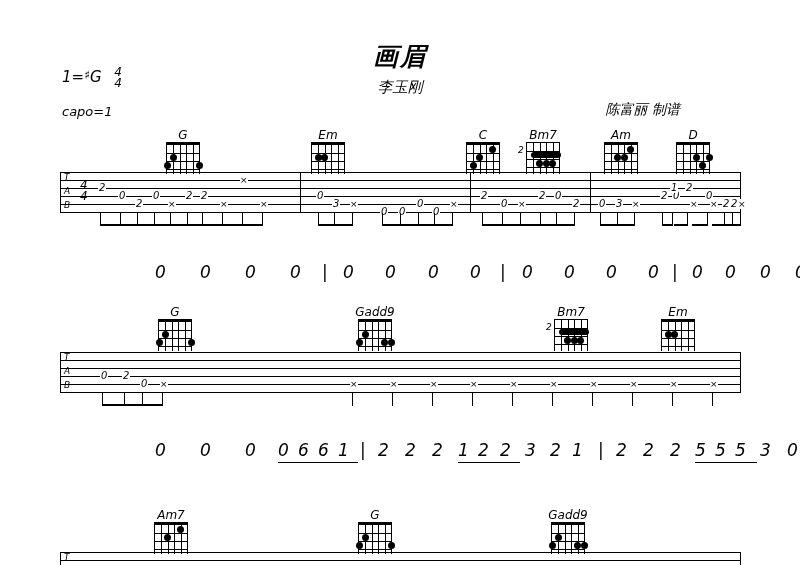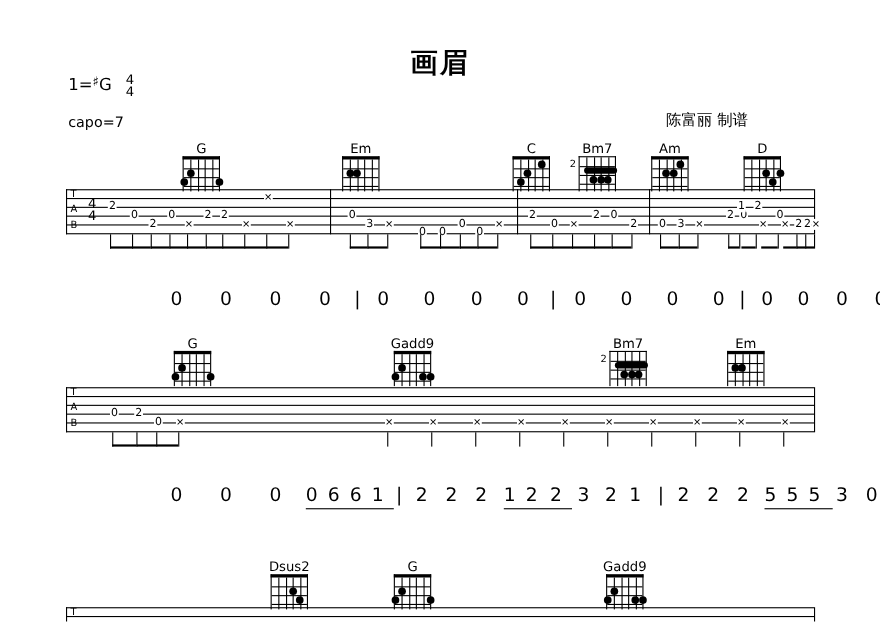"画眉" .sheet { font-style: none -> italic }
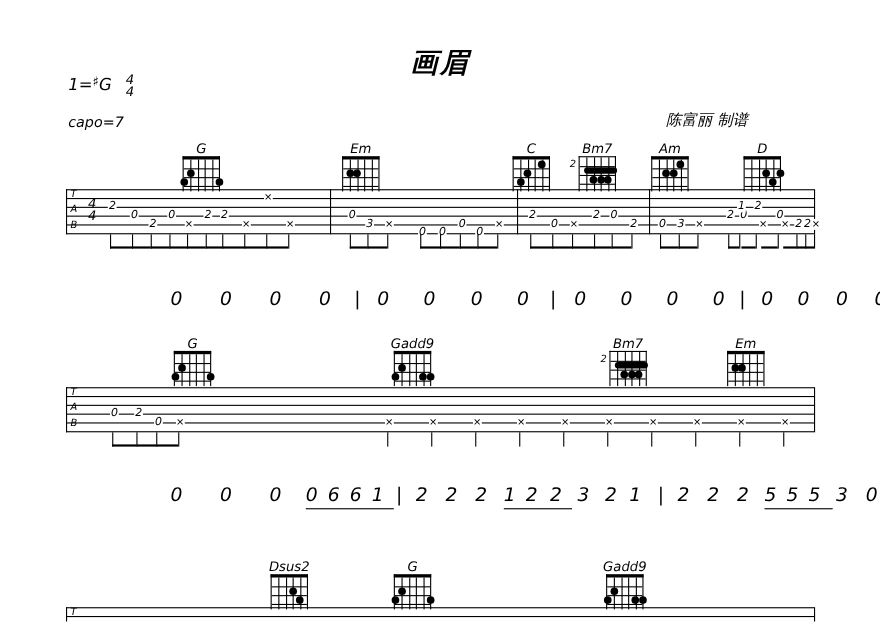"李玉刚" div.composer { html: none -> <div>李玉刚</div> }
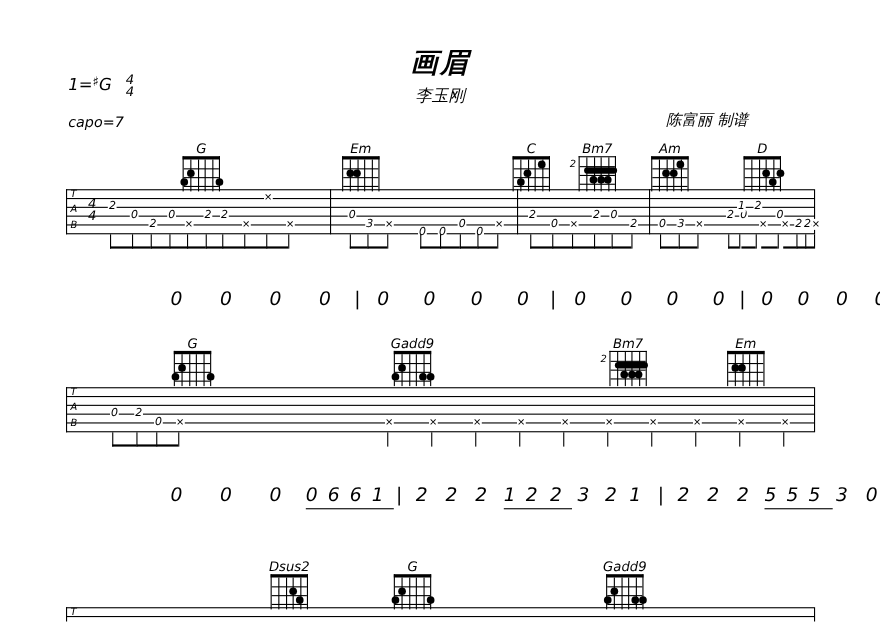"capo=7" div.capo { text: 7 -> 1 }
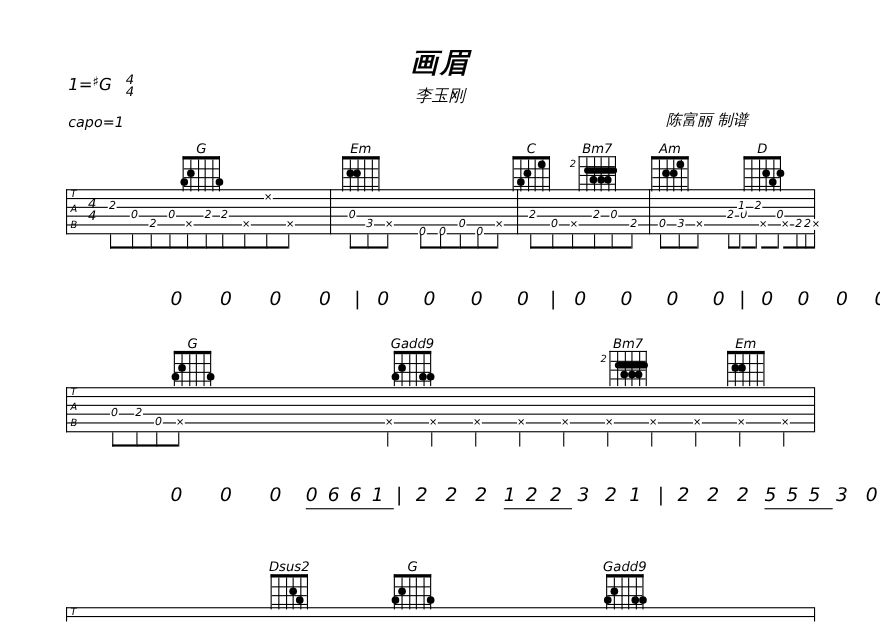"Am" div.chord { left: 586px -> 598px }
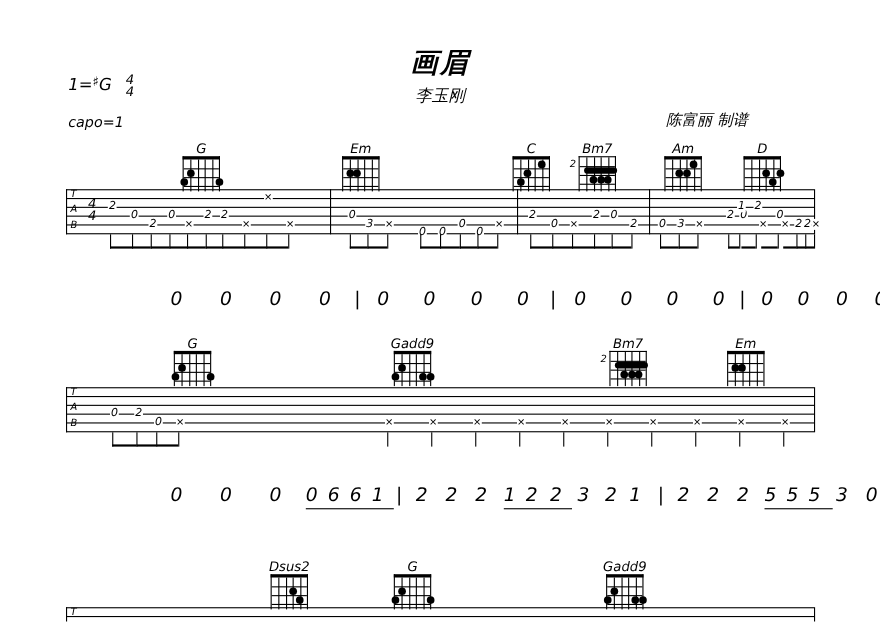"Am7" div.chord { html: none -> <div> <div>Am7</div> <div> <div></div> <div></div> <div></div> <div></div> <div></div> <div></div> <div></div> <div></div> <div></div> </div> </div> }
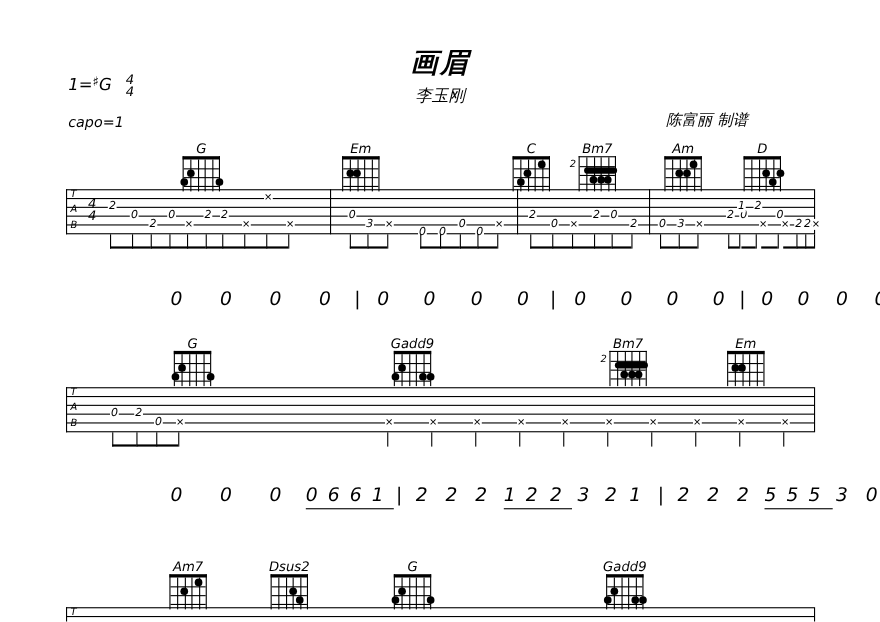"Dsus2" div.chord { html: <div> <div>Dsus2</div> <div> <div></div> <div></div> <div></div> <div></div> <div></div> <div></div> <div></div> <div></div> <div></div> </div> </div> -> none }
